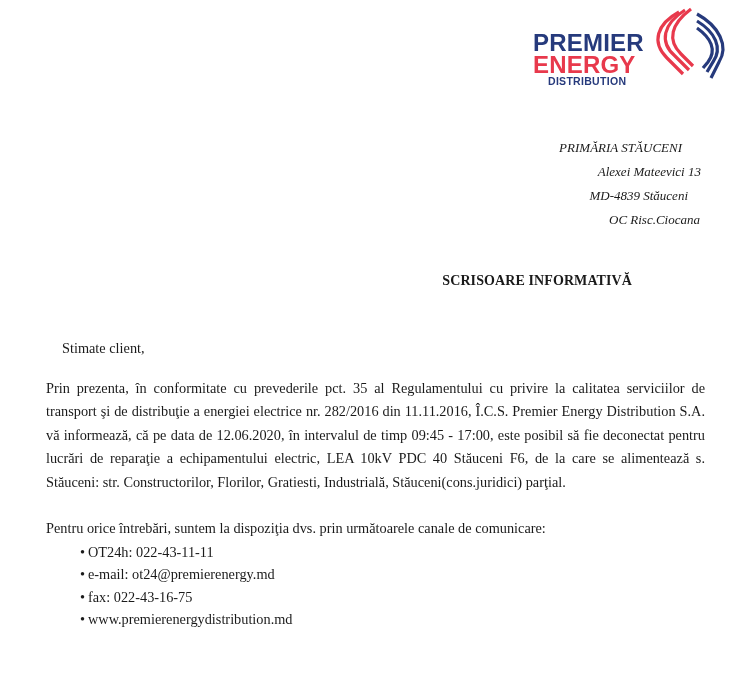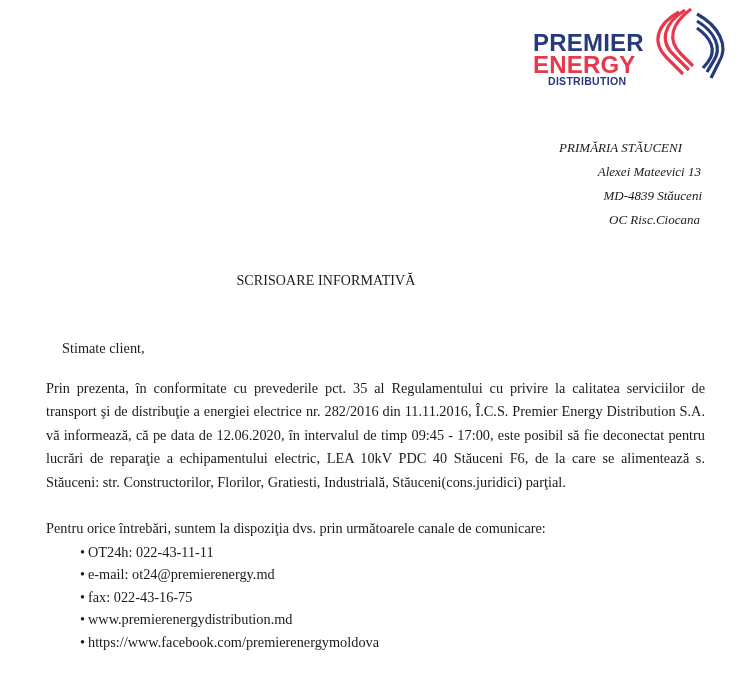"MD-4839 Stăuceni" .addr-l3 { margin-right: 2px -> 16px }
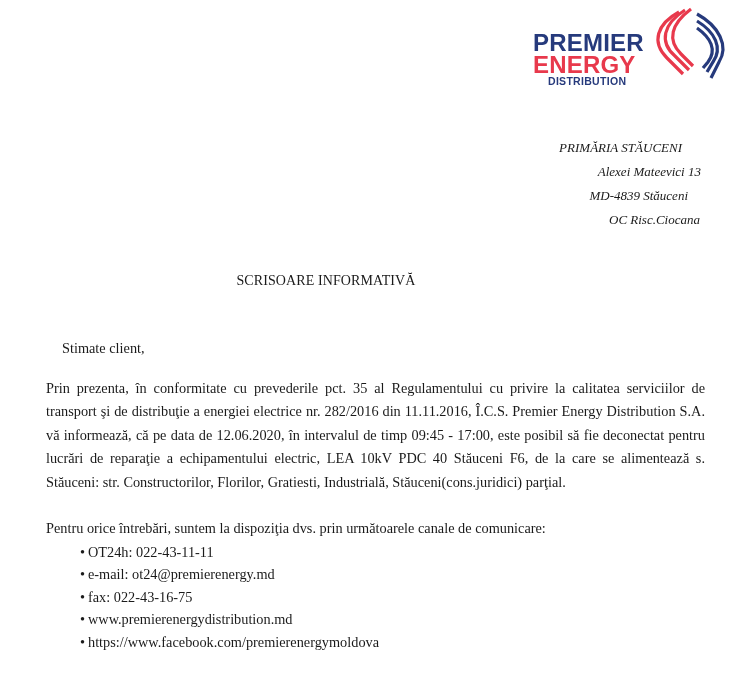"SCRISOARE INFORMATIVĂ" .title { font-weight: none -> bold; text-align: center -> right }
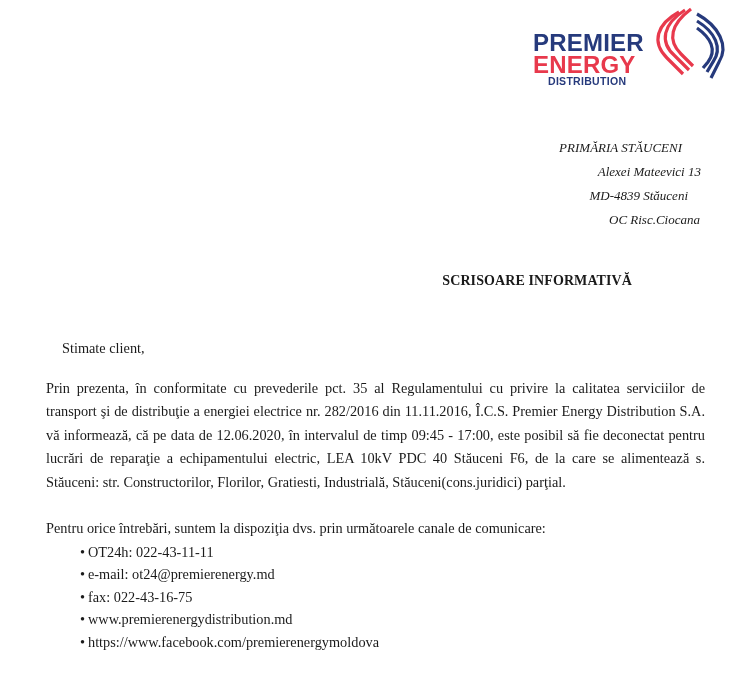"• https://www.facebook.com/premierenergymoldova" li { html: <li> <span>•</span><span>https://www.facebook.com/premierenergymoldova</span> </li> -> none }
